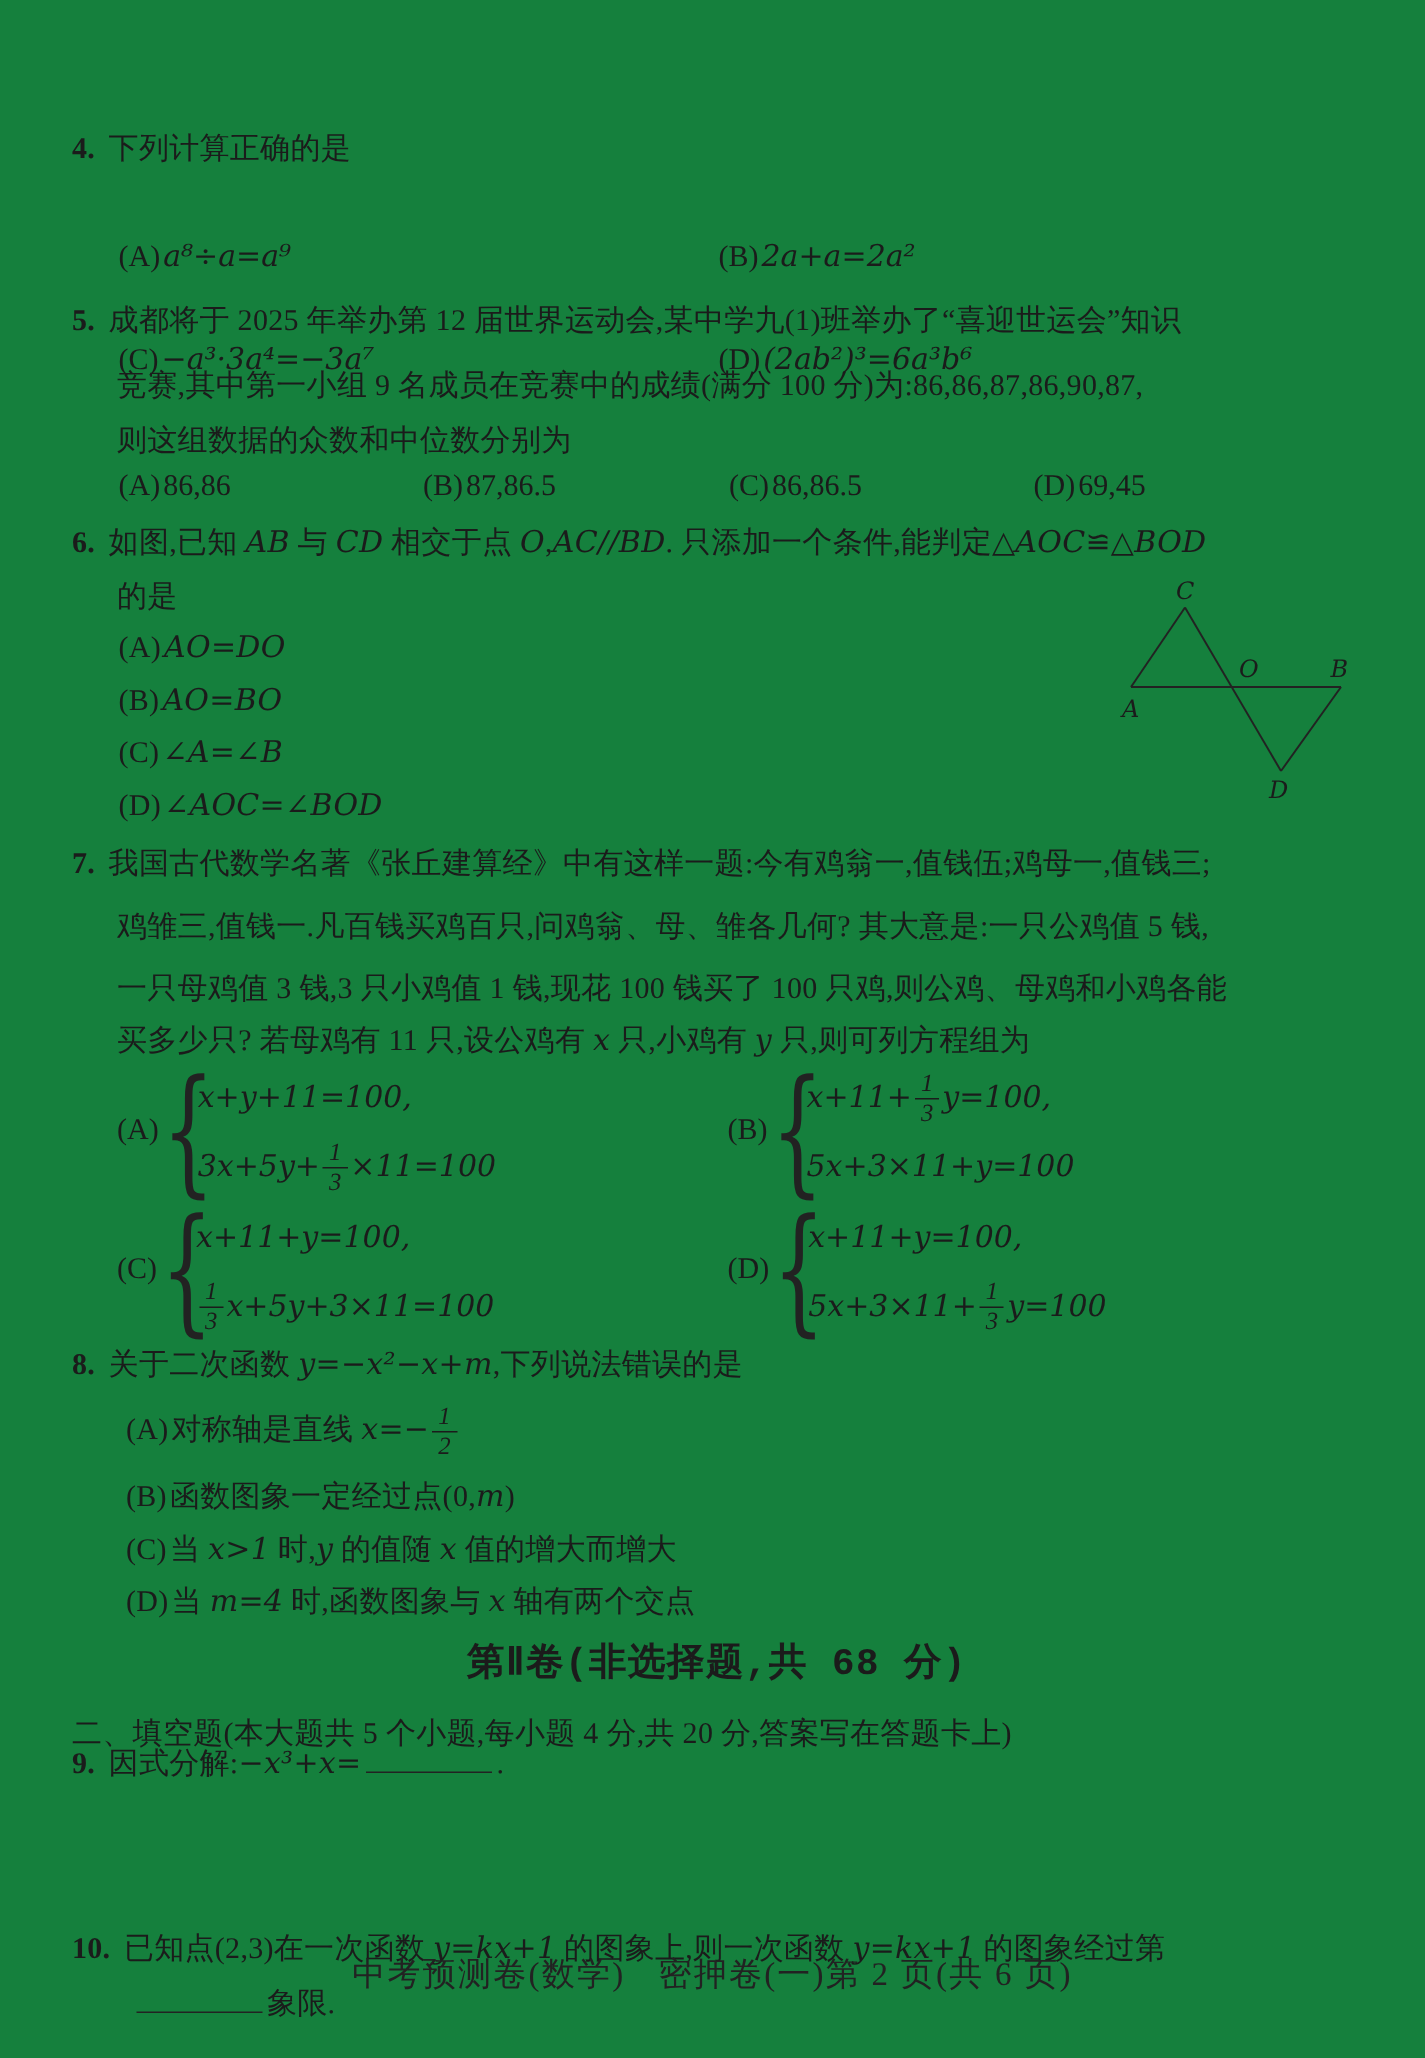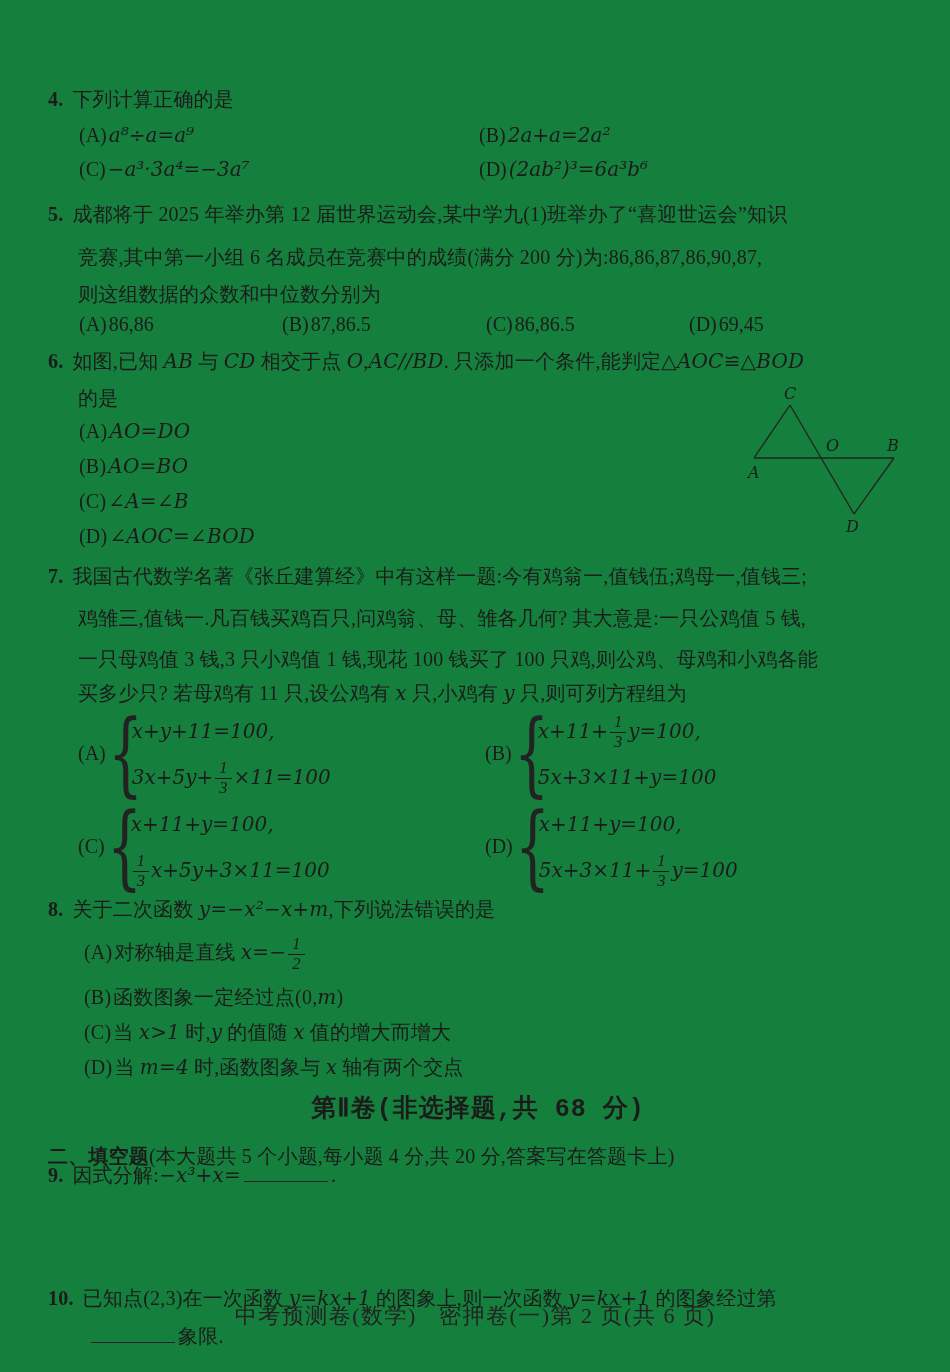"(A)a⁸÷a=a⁹" .optgrid .opt { margin-top: none -> 35px }
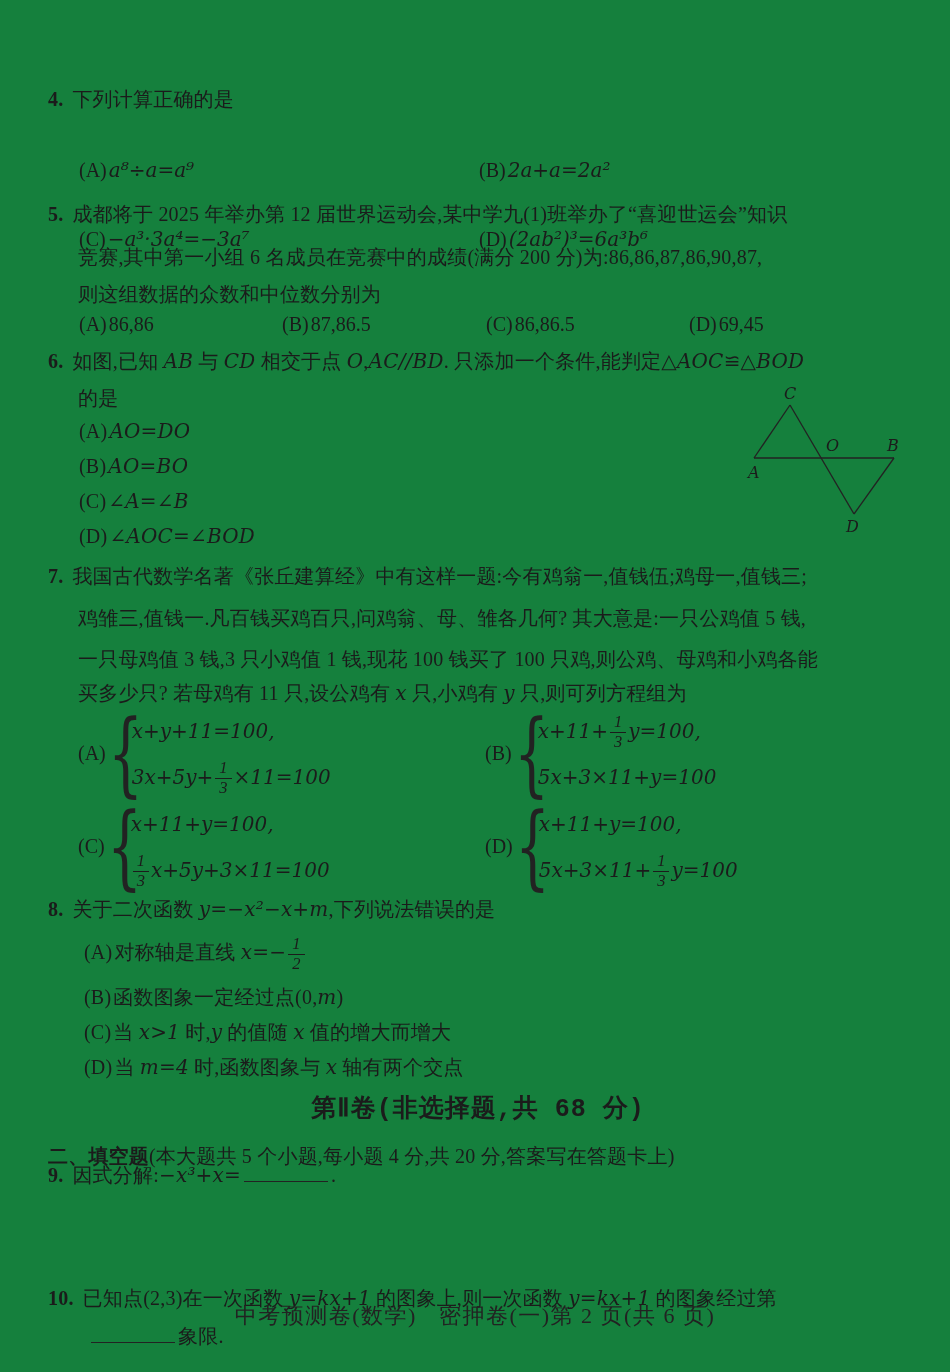"竞赛,其中第一小组 6 名成员在竞赛中的成绩(满分 200" div.tl { text: 6 名成员在竞赛中的成绩(满分 200 -> 9 名成员在竞赛中的成绩(满分 100 }
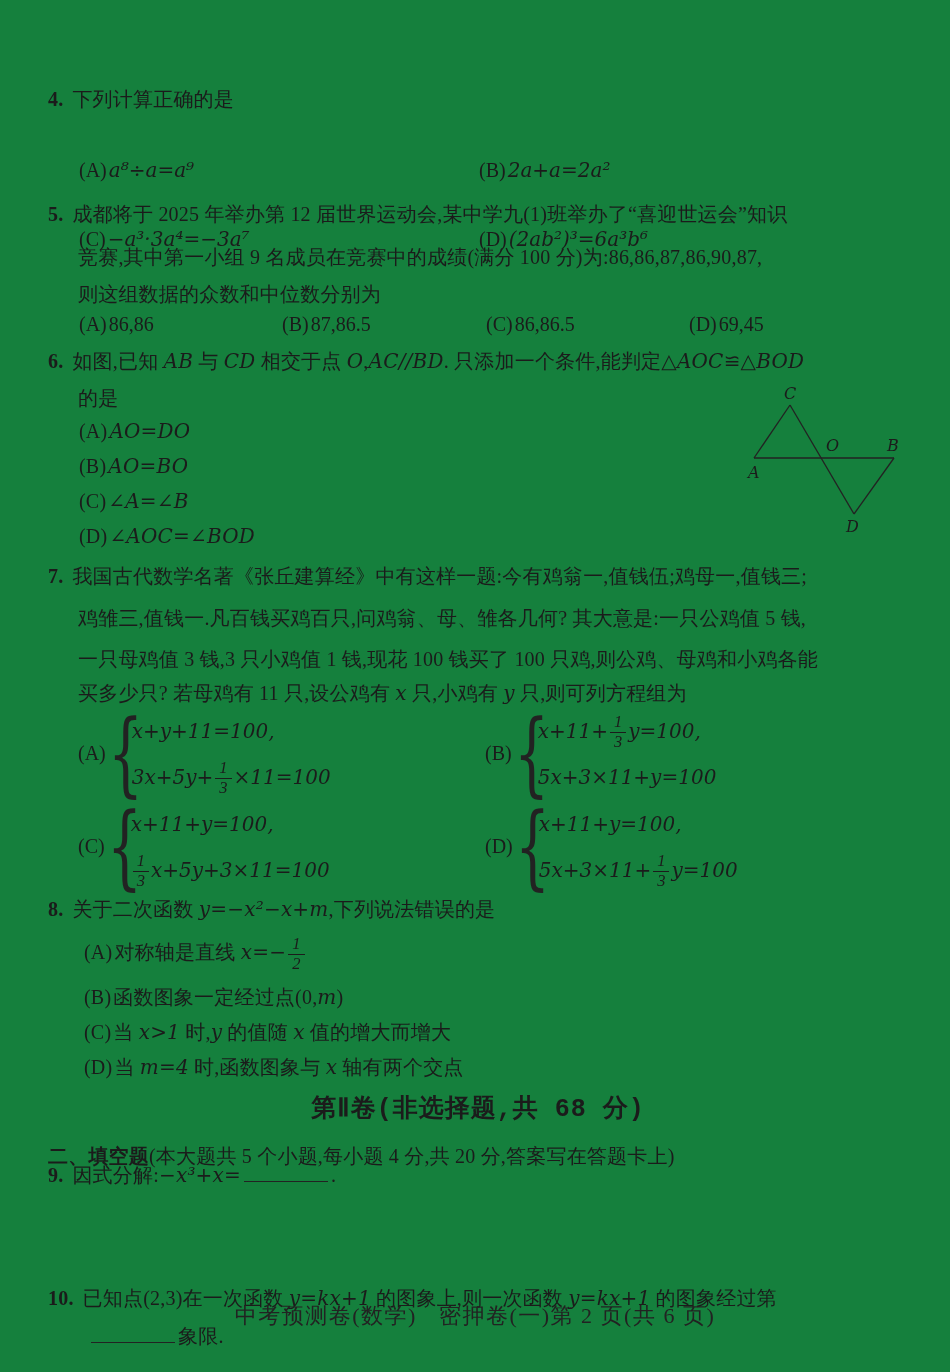"二、填空题" .sub-bold { font-weight: bold -> normal }
